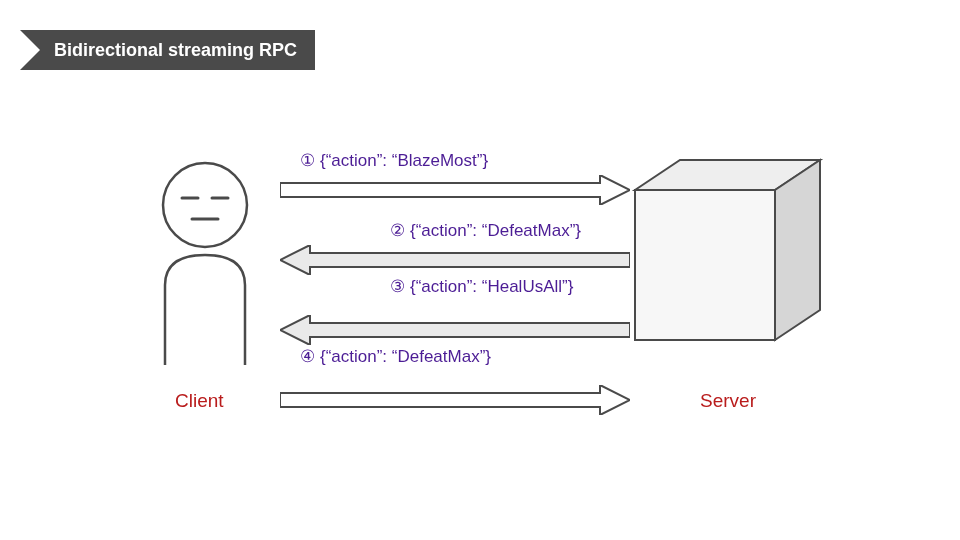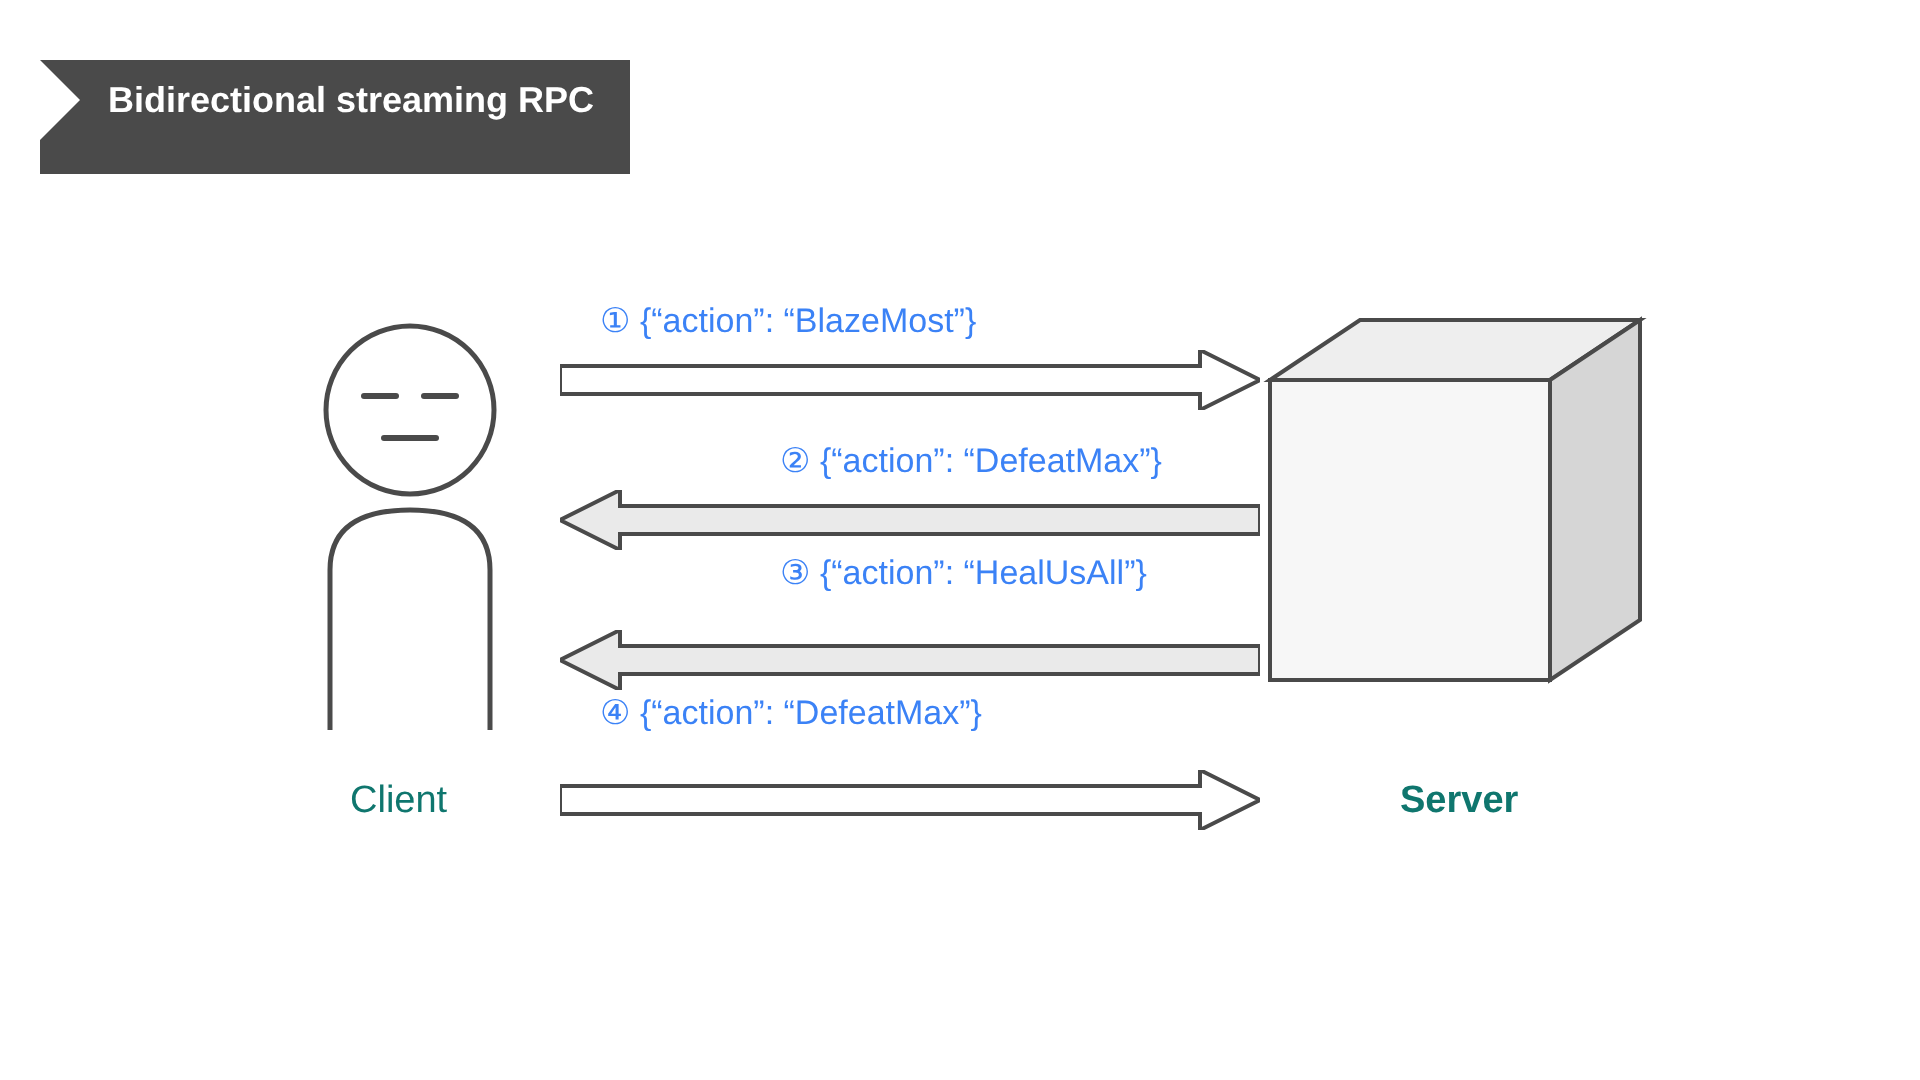"Bidirectional streaming RPC" .ribbon { padding: 0 18px 17px 34px -> 0 18px 0 34px }
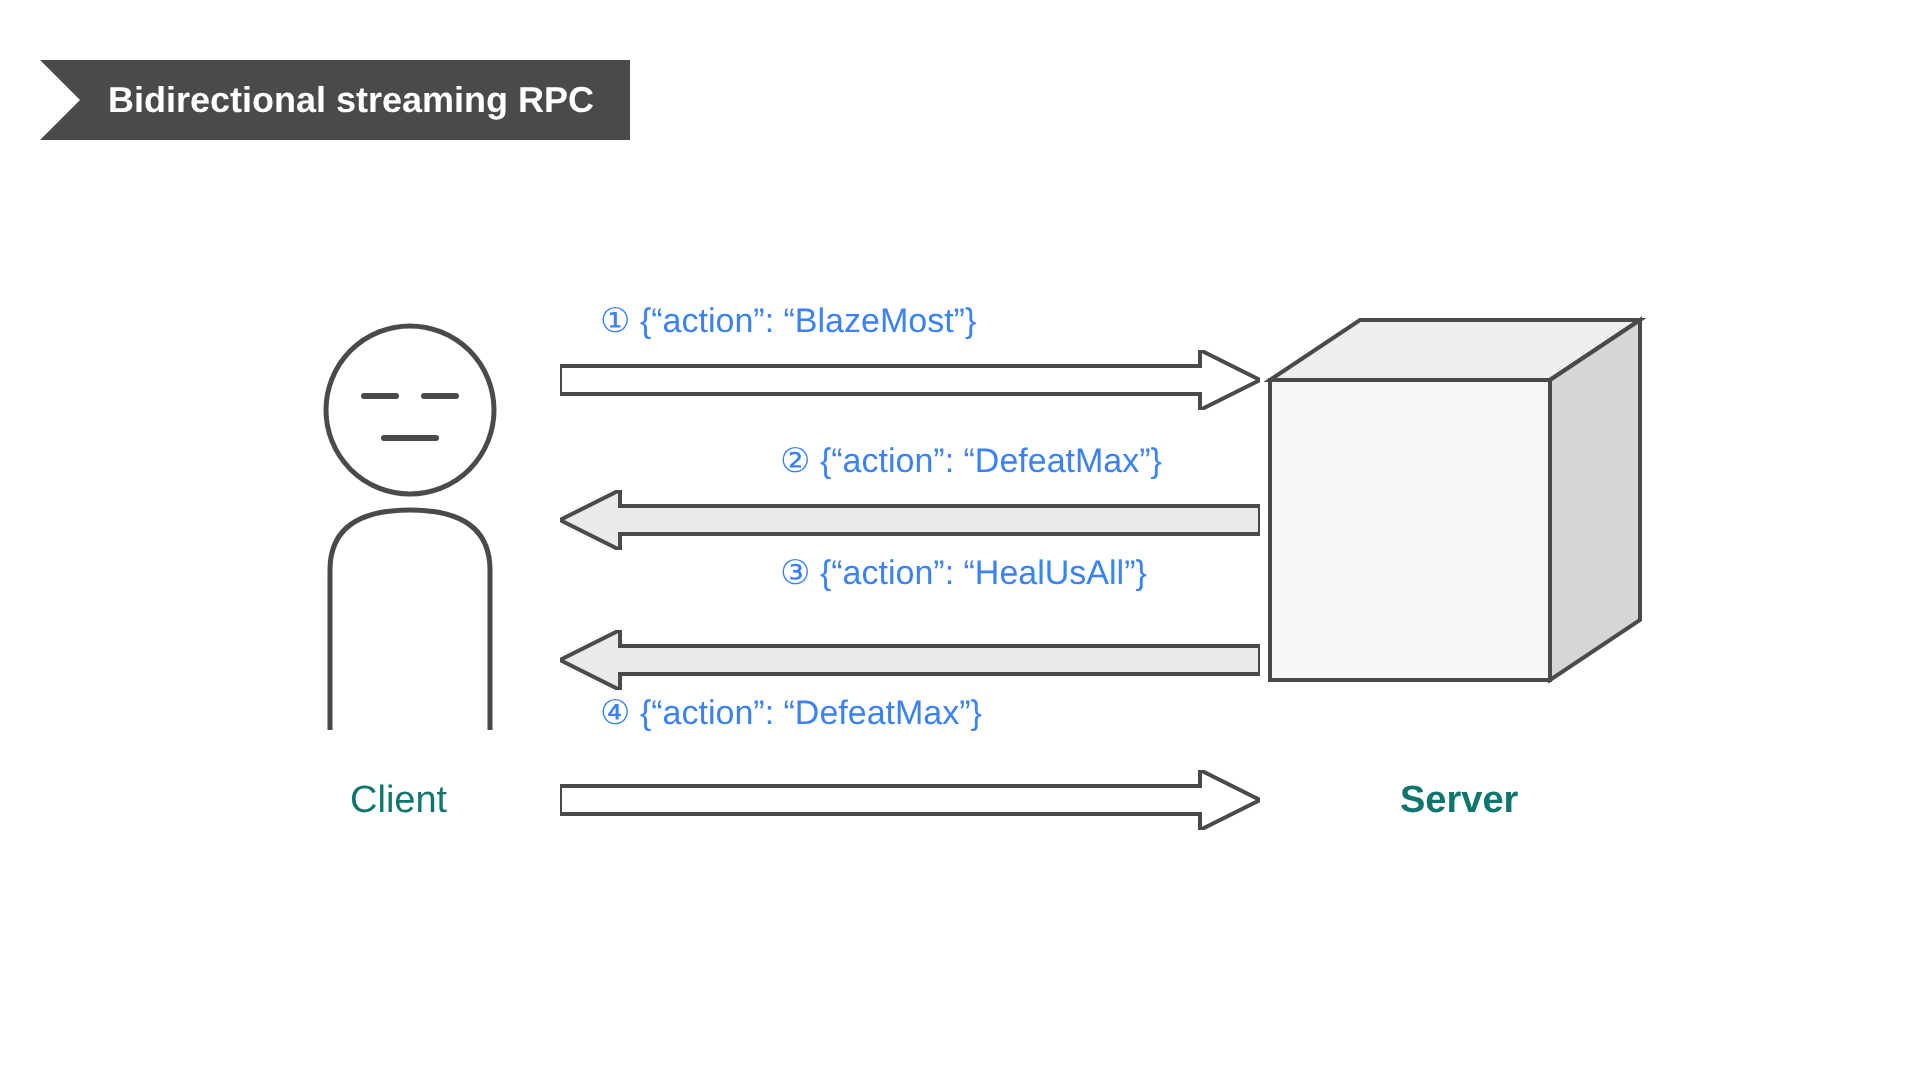"① {“action”: “BlazeMost”}" .msg { color: #3b82f6 -> #4c1d95 }
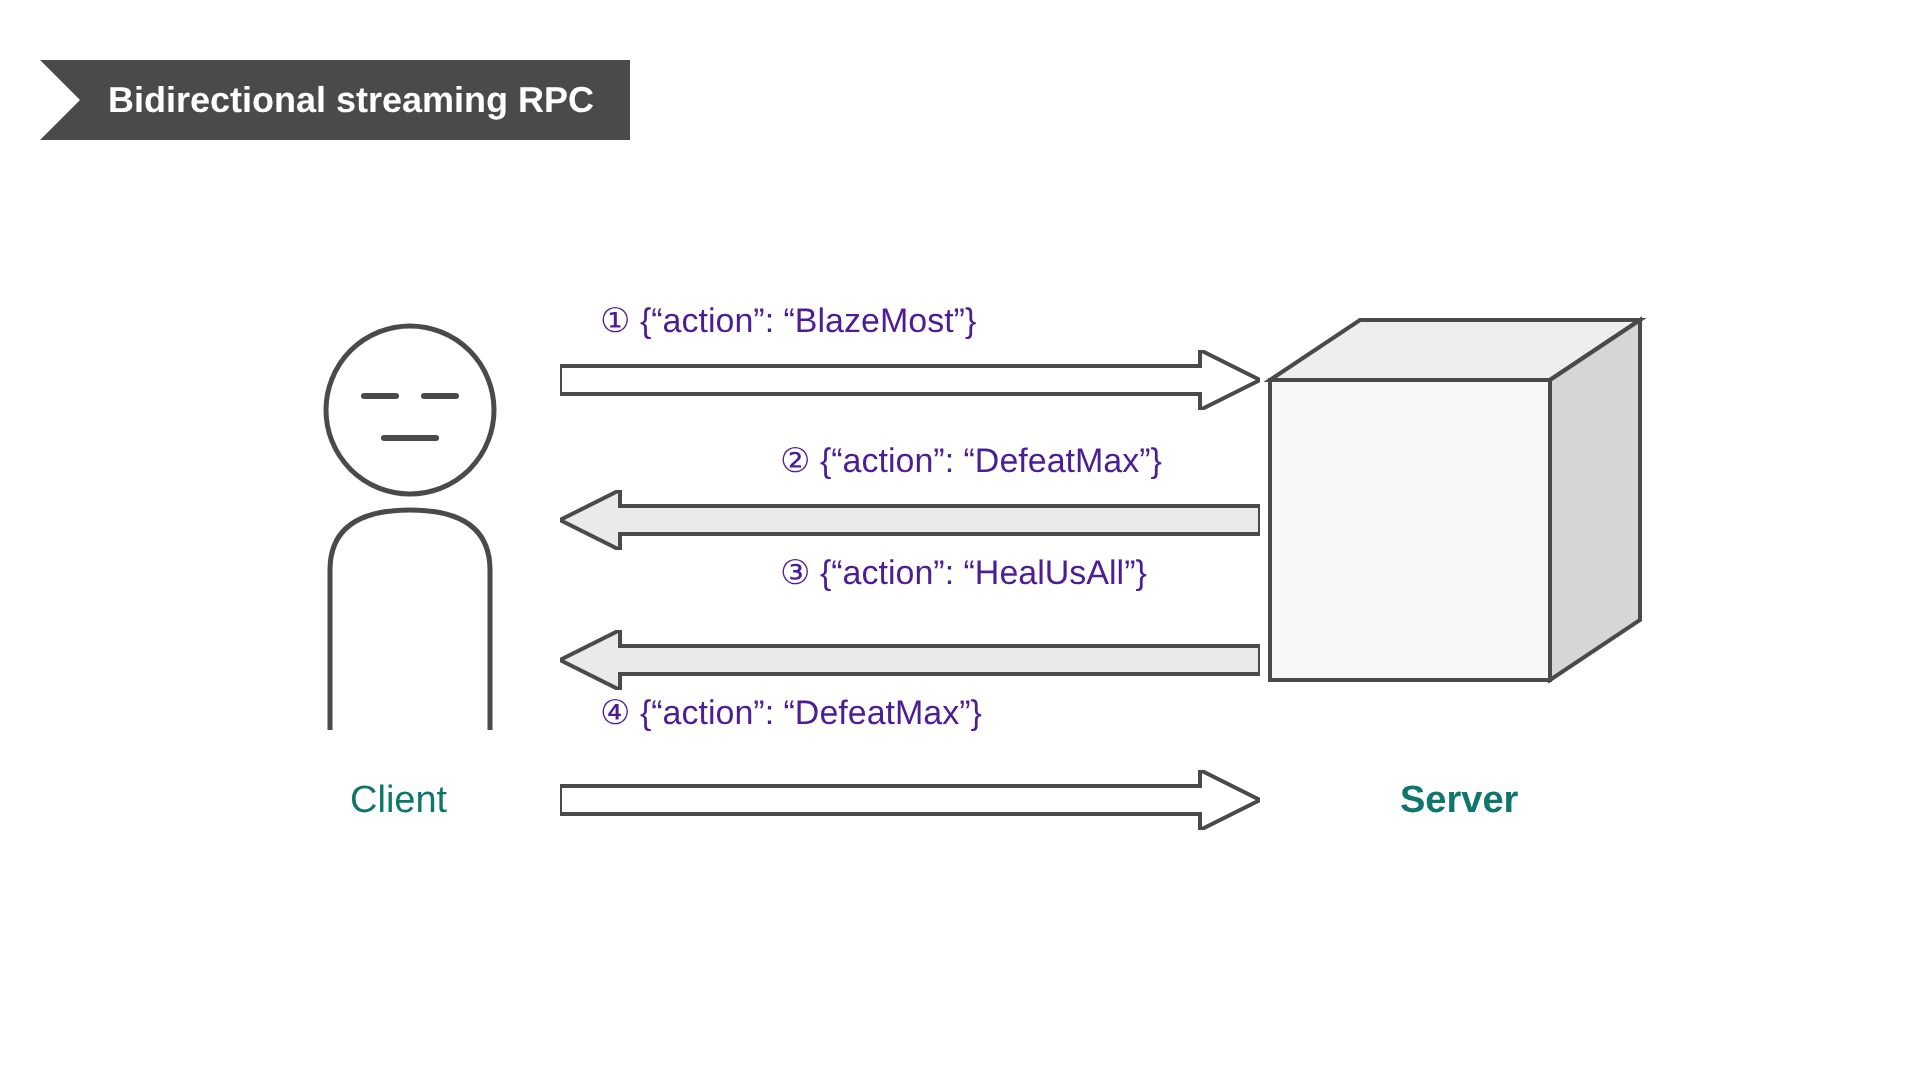"Client" .role-label { color: #0f766e -> #b91c1c }
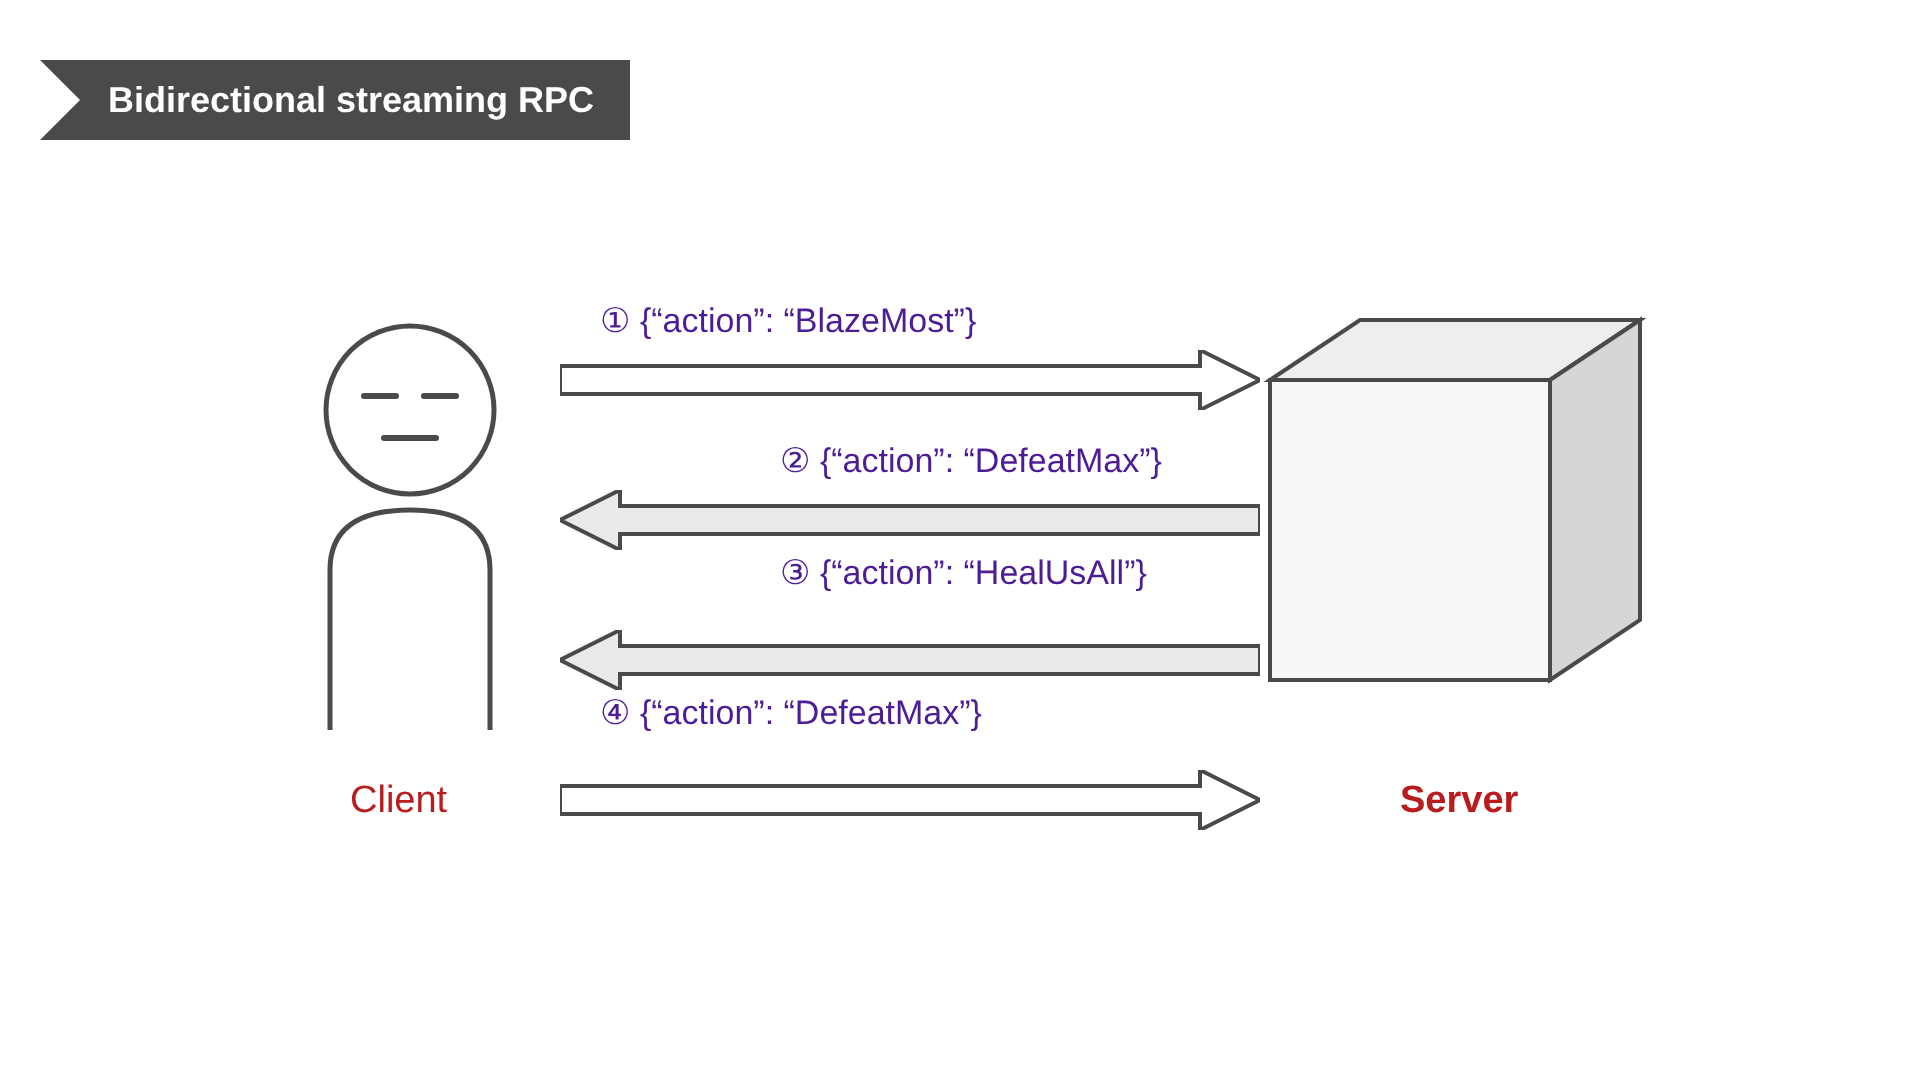"Server" div.role-label { font-weight: bold -> none }
